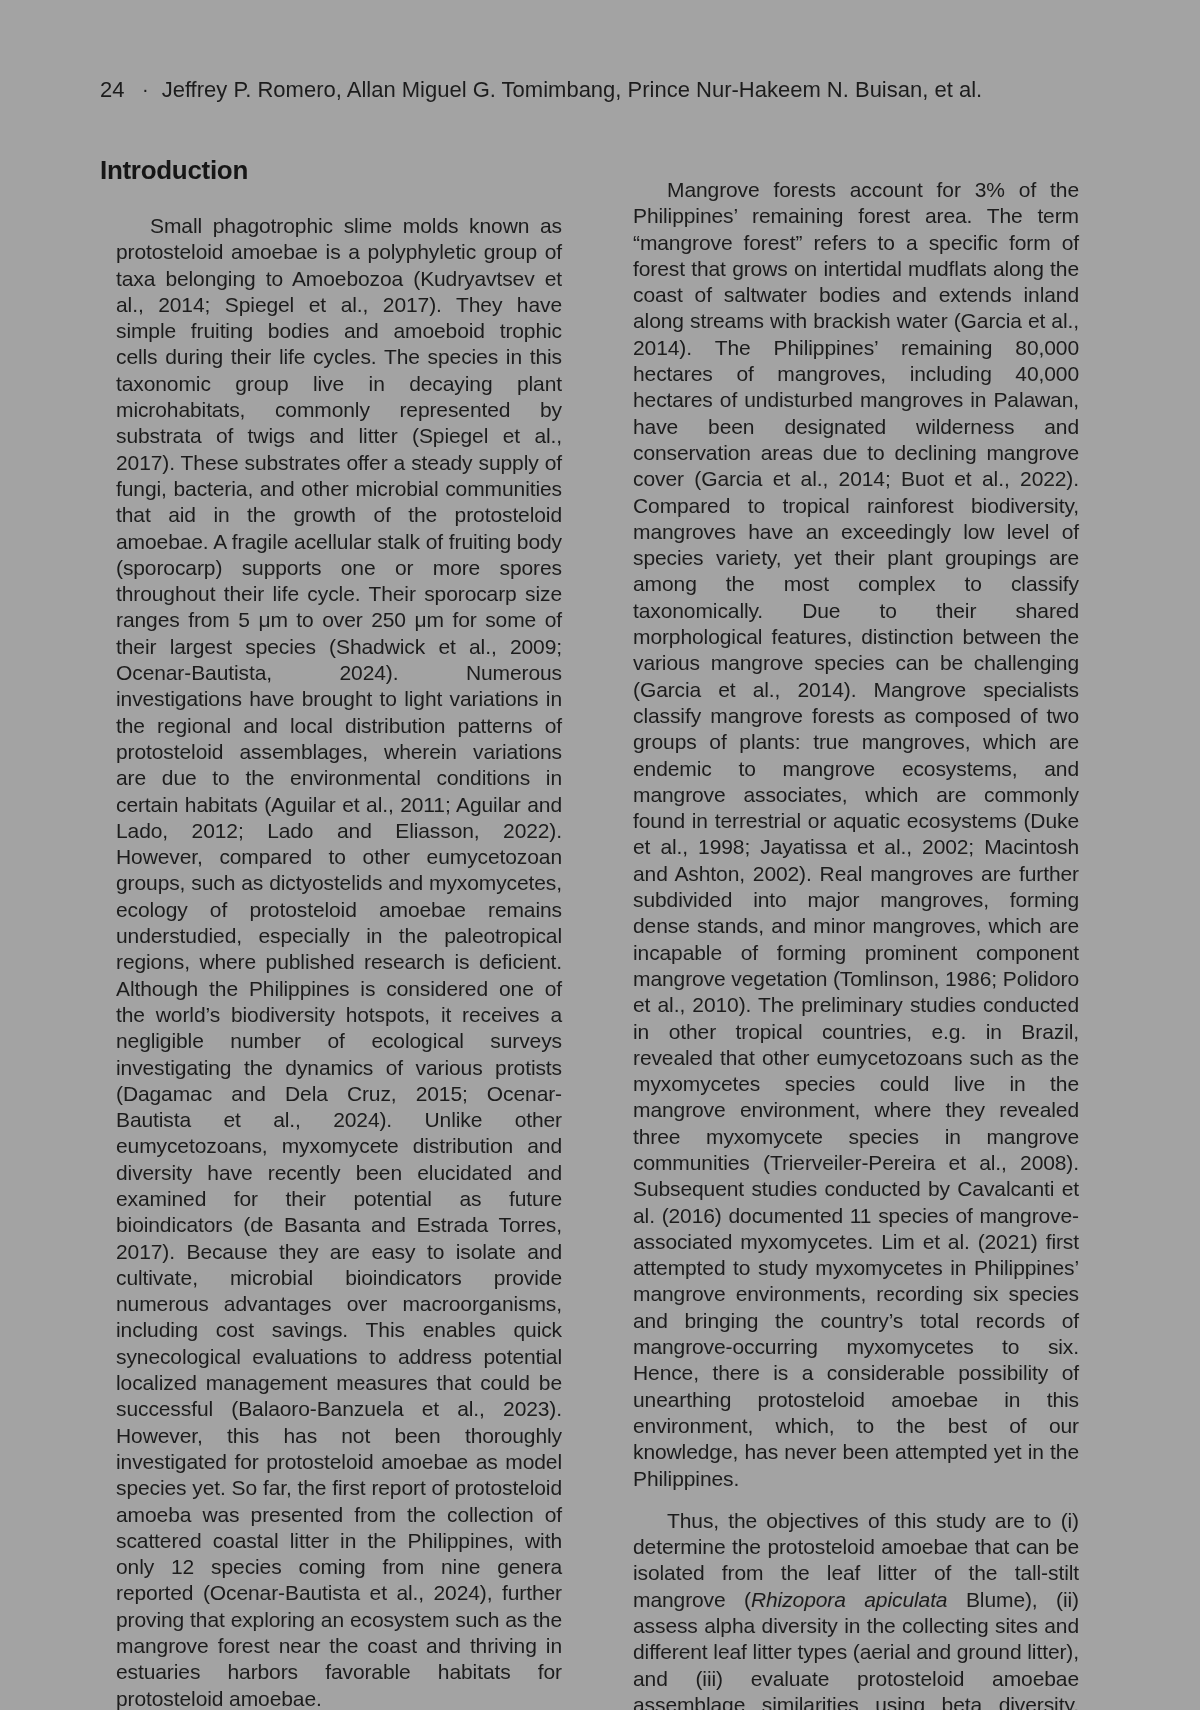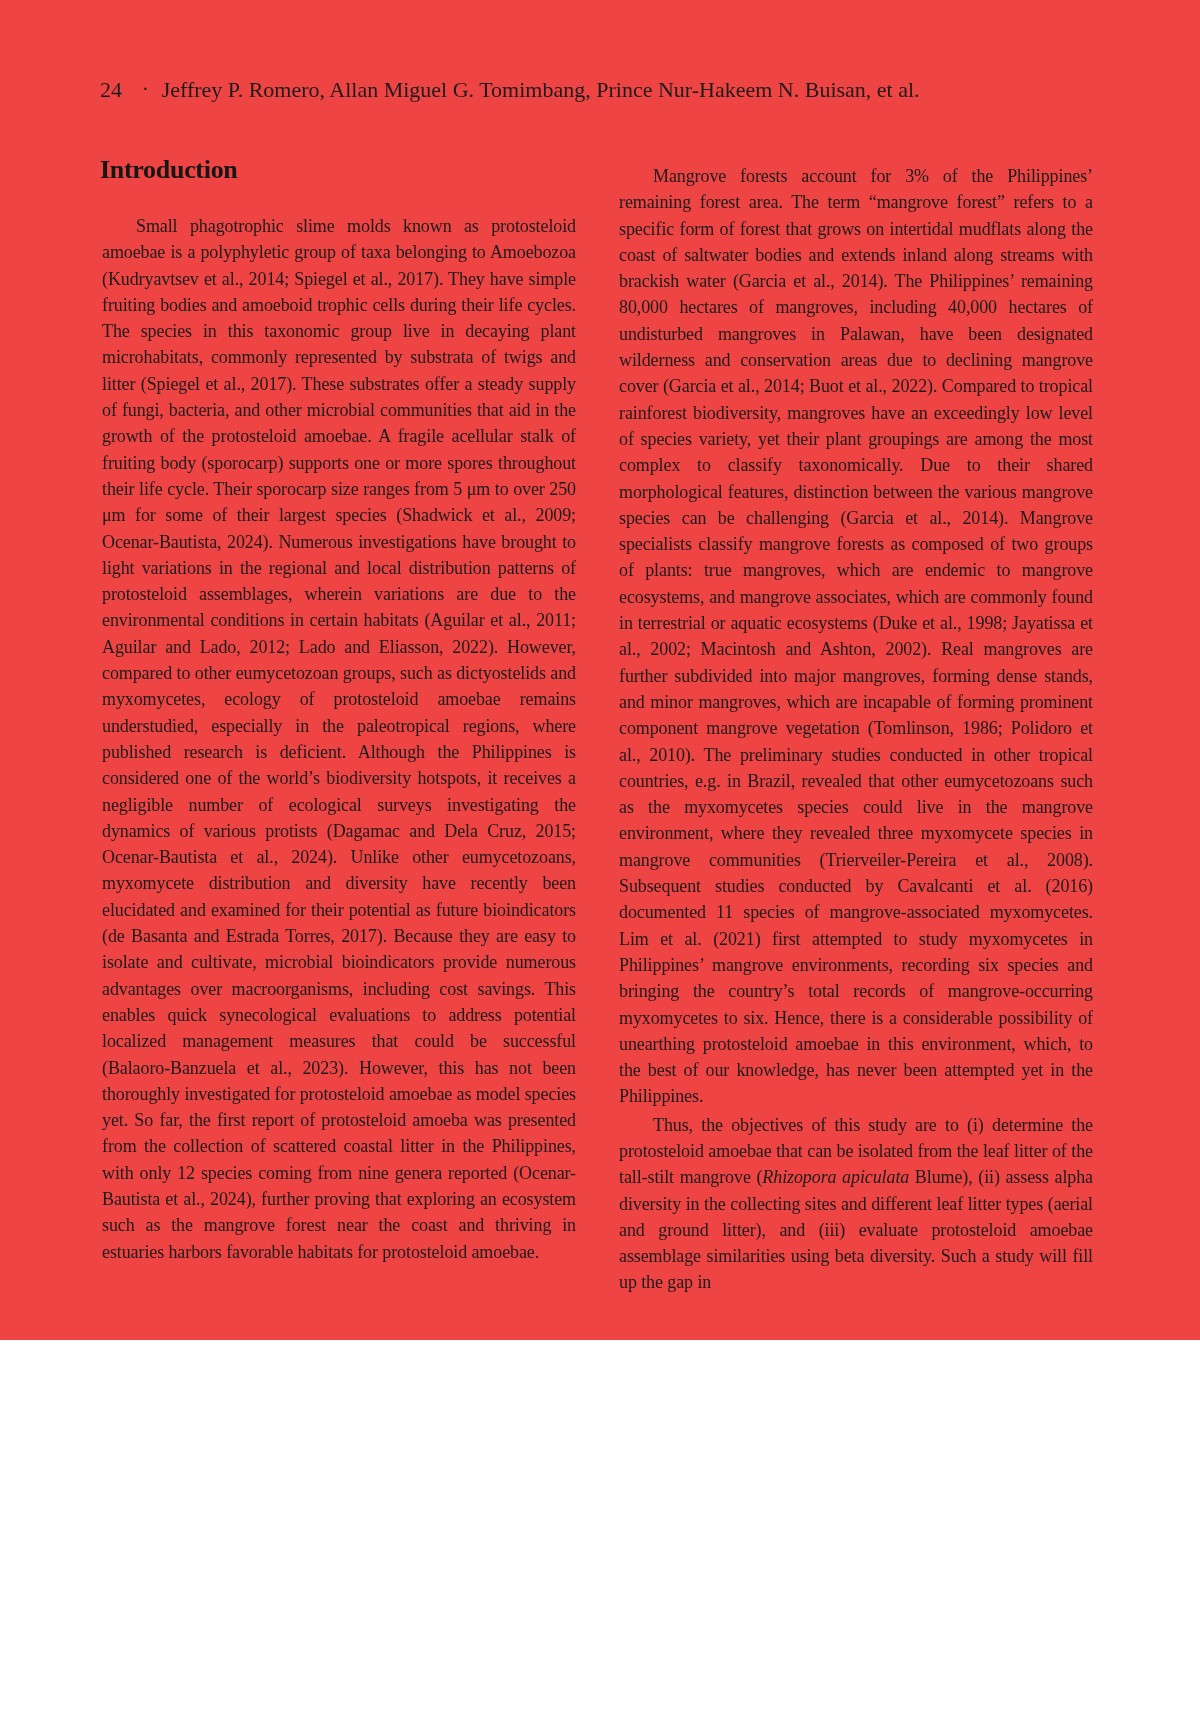"24 · Jeffrey P. Romero," .page { background: #ef4444 -> #a3a3a3; font-family: Liberation Serif, serif -> Liberation Sans, sans-serif; height: 1340px -> 1710px }
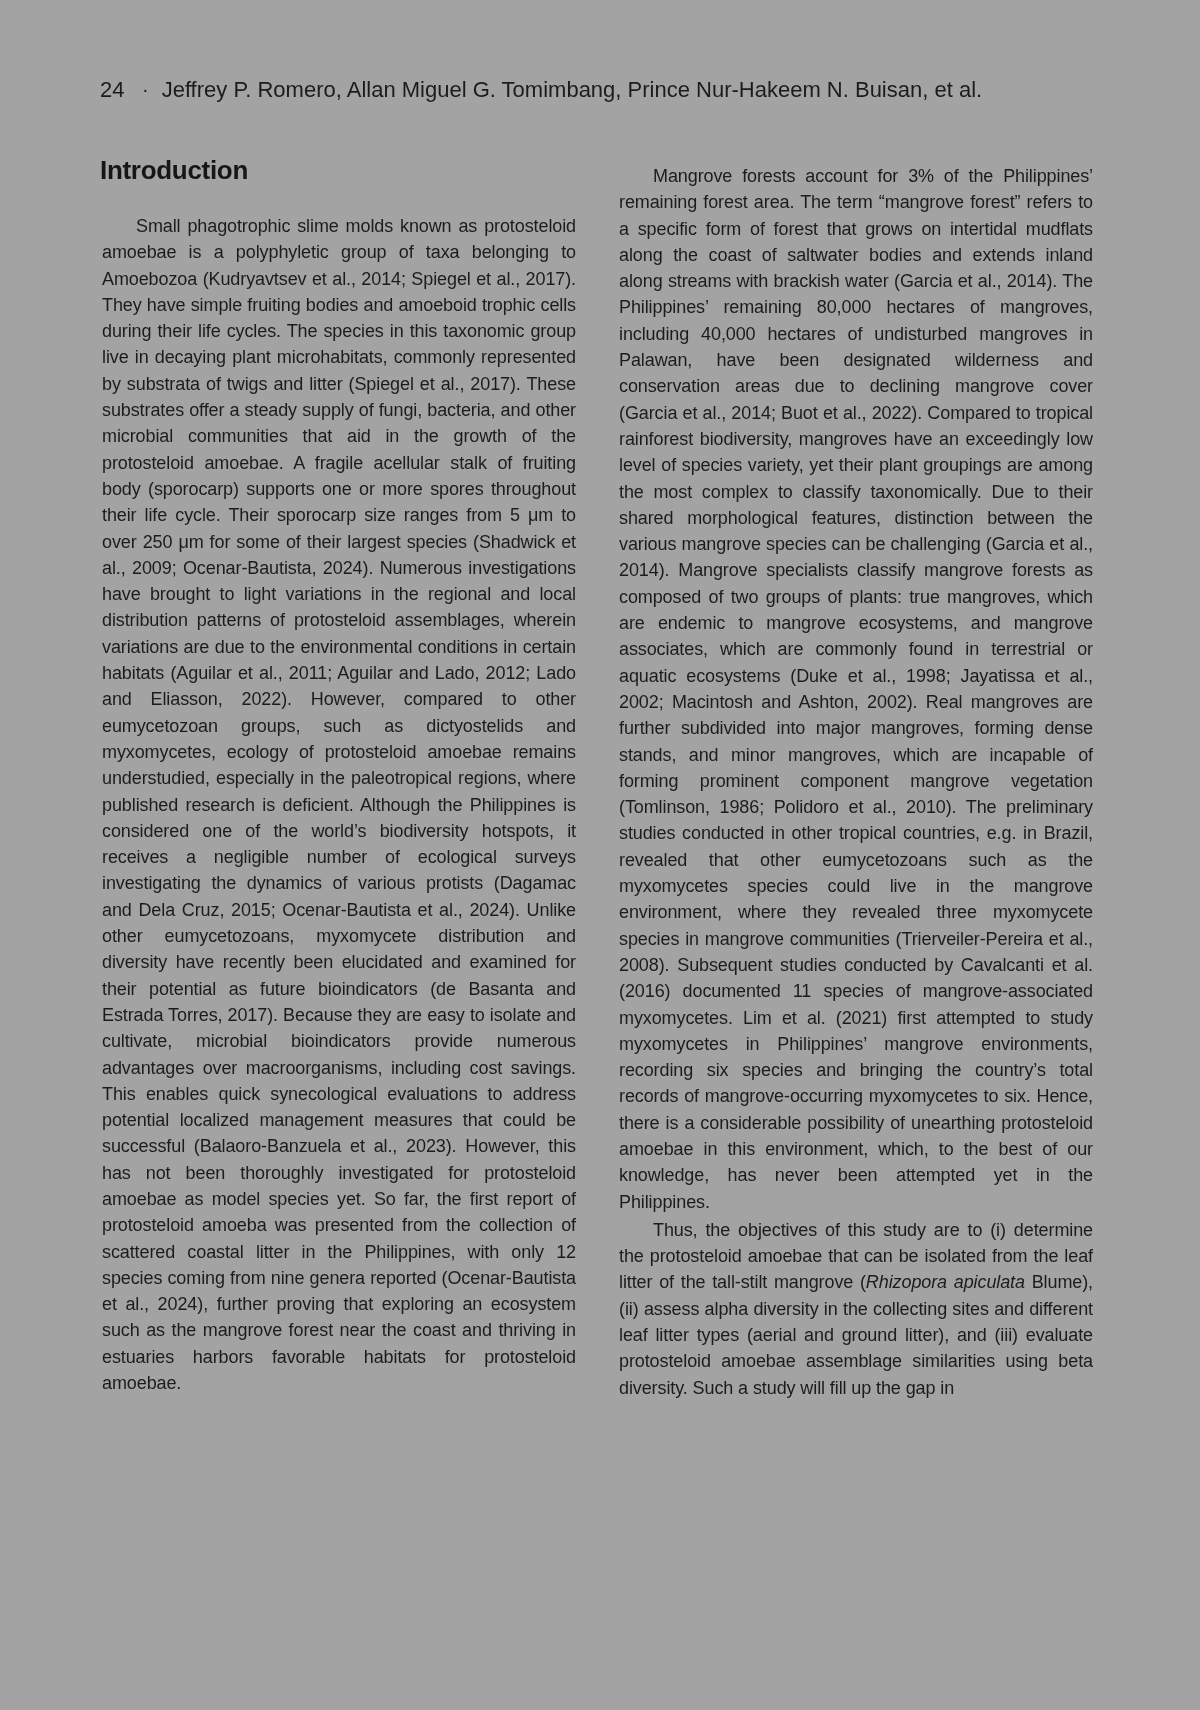"Mangrove forests account for 3%" p.body-par { font-size: 18px -> 21px; margin: 2px -> 16px }
